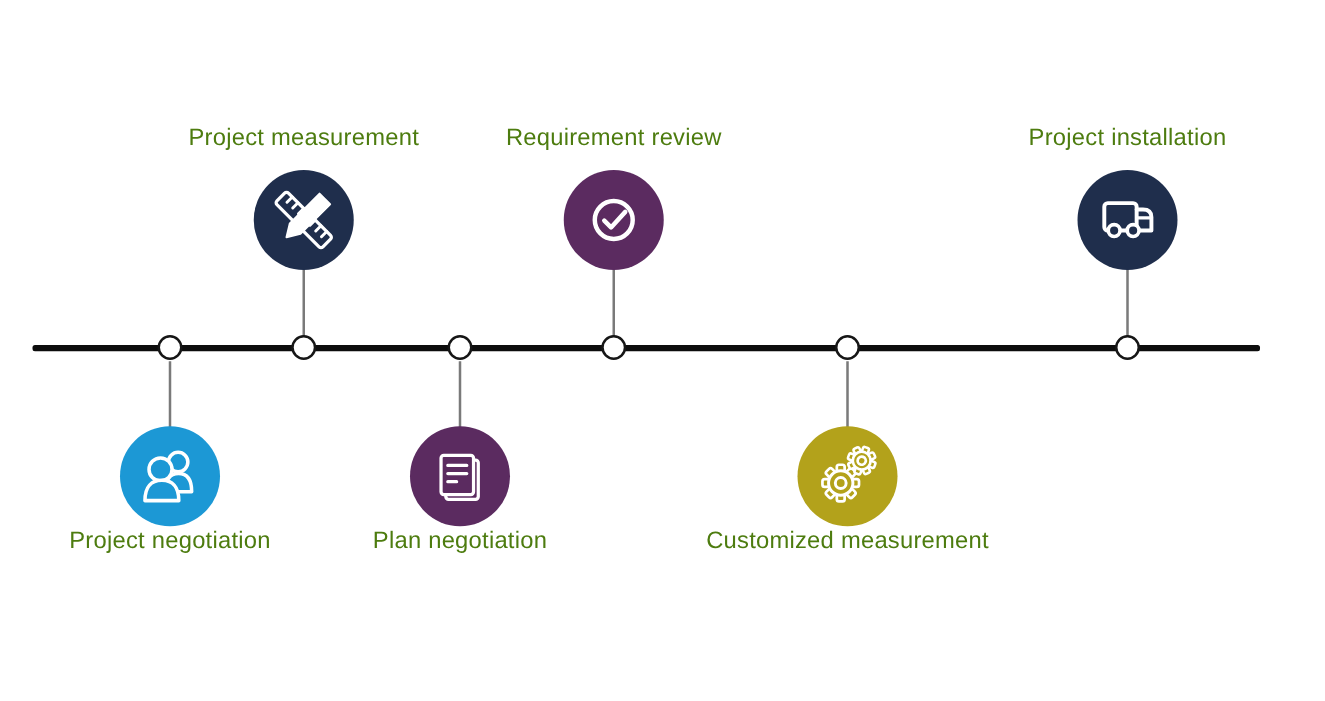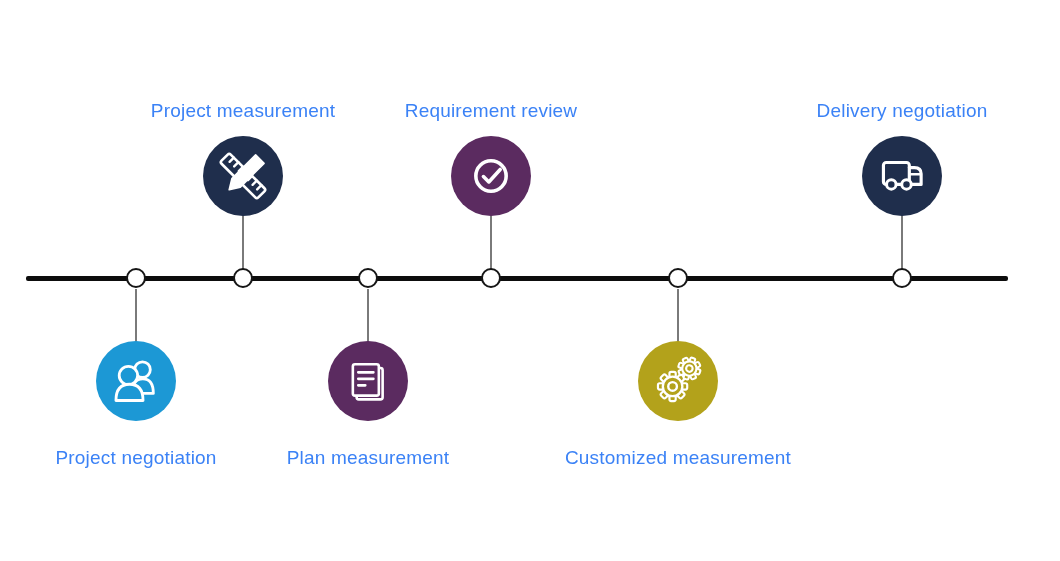"Project measurement" .label { color: #3b82f6 -> #4d7c0f }
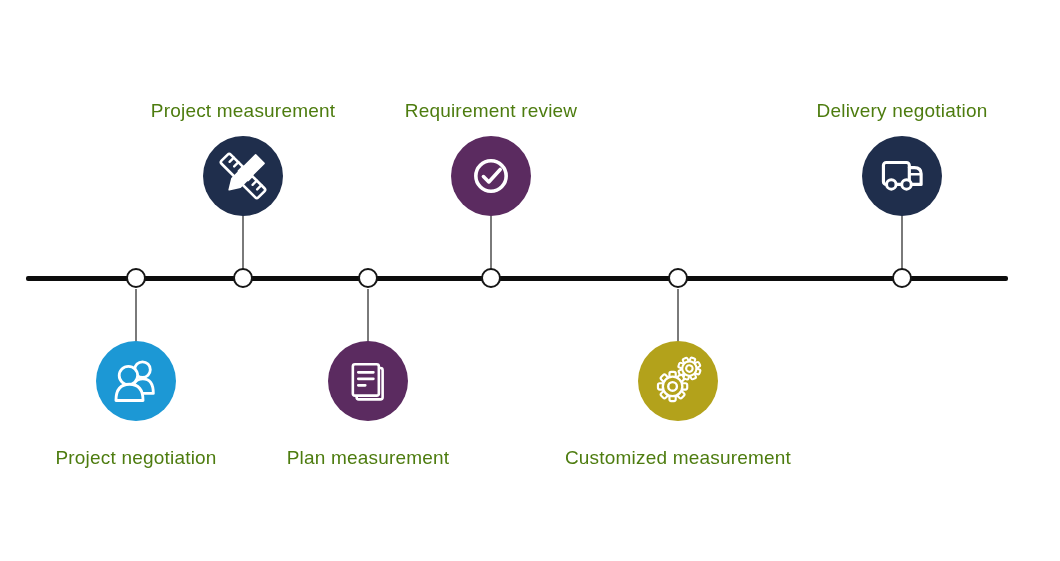"Delivery negotiation" div.label { text: Delivery negotiation -> Project installation }
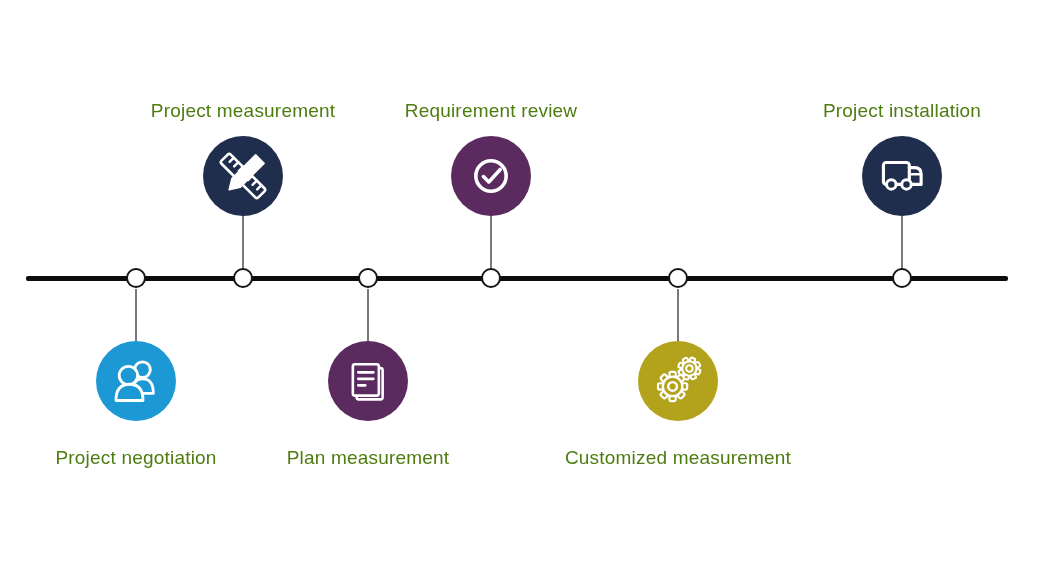"Project negotiation" .below .label { top: 447px -> 422px }
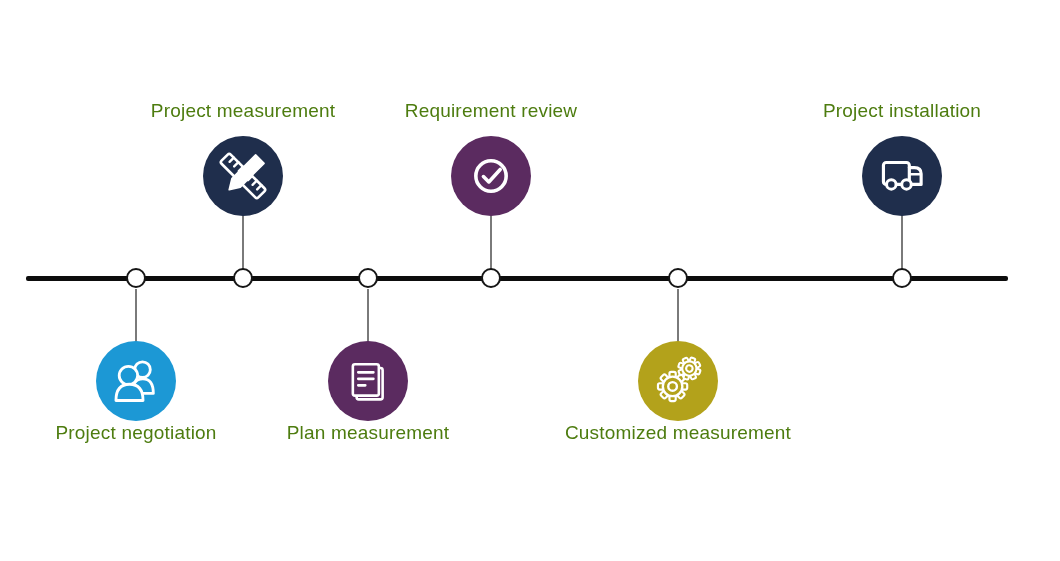"Plan measurement" div.label { text: measurement -> negotiation }
